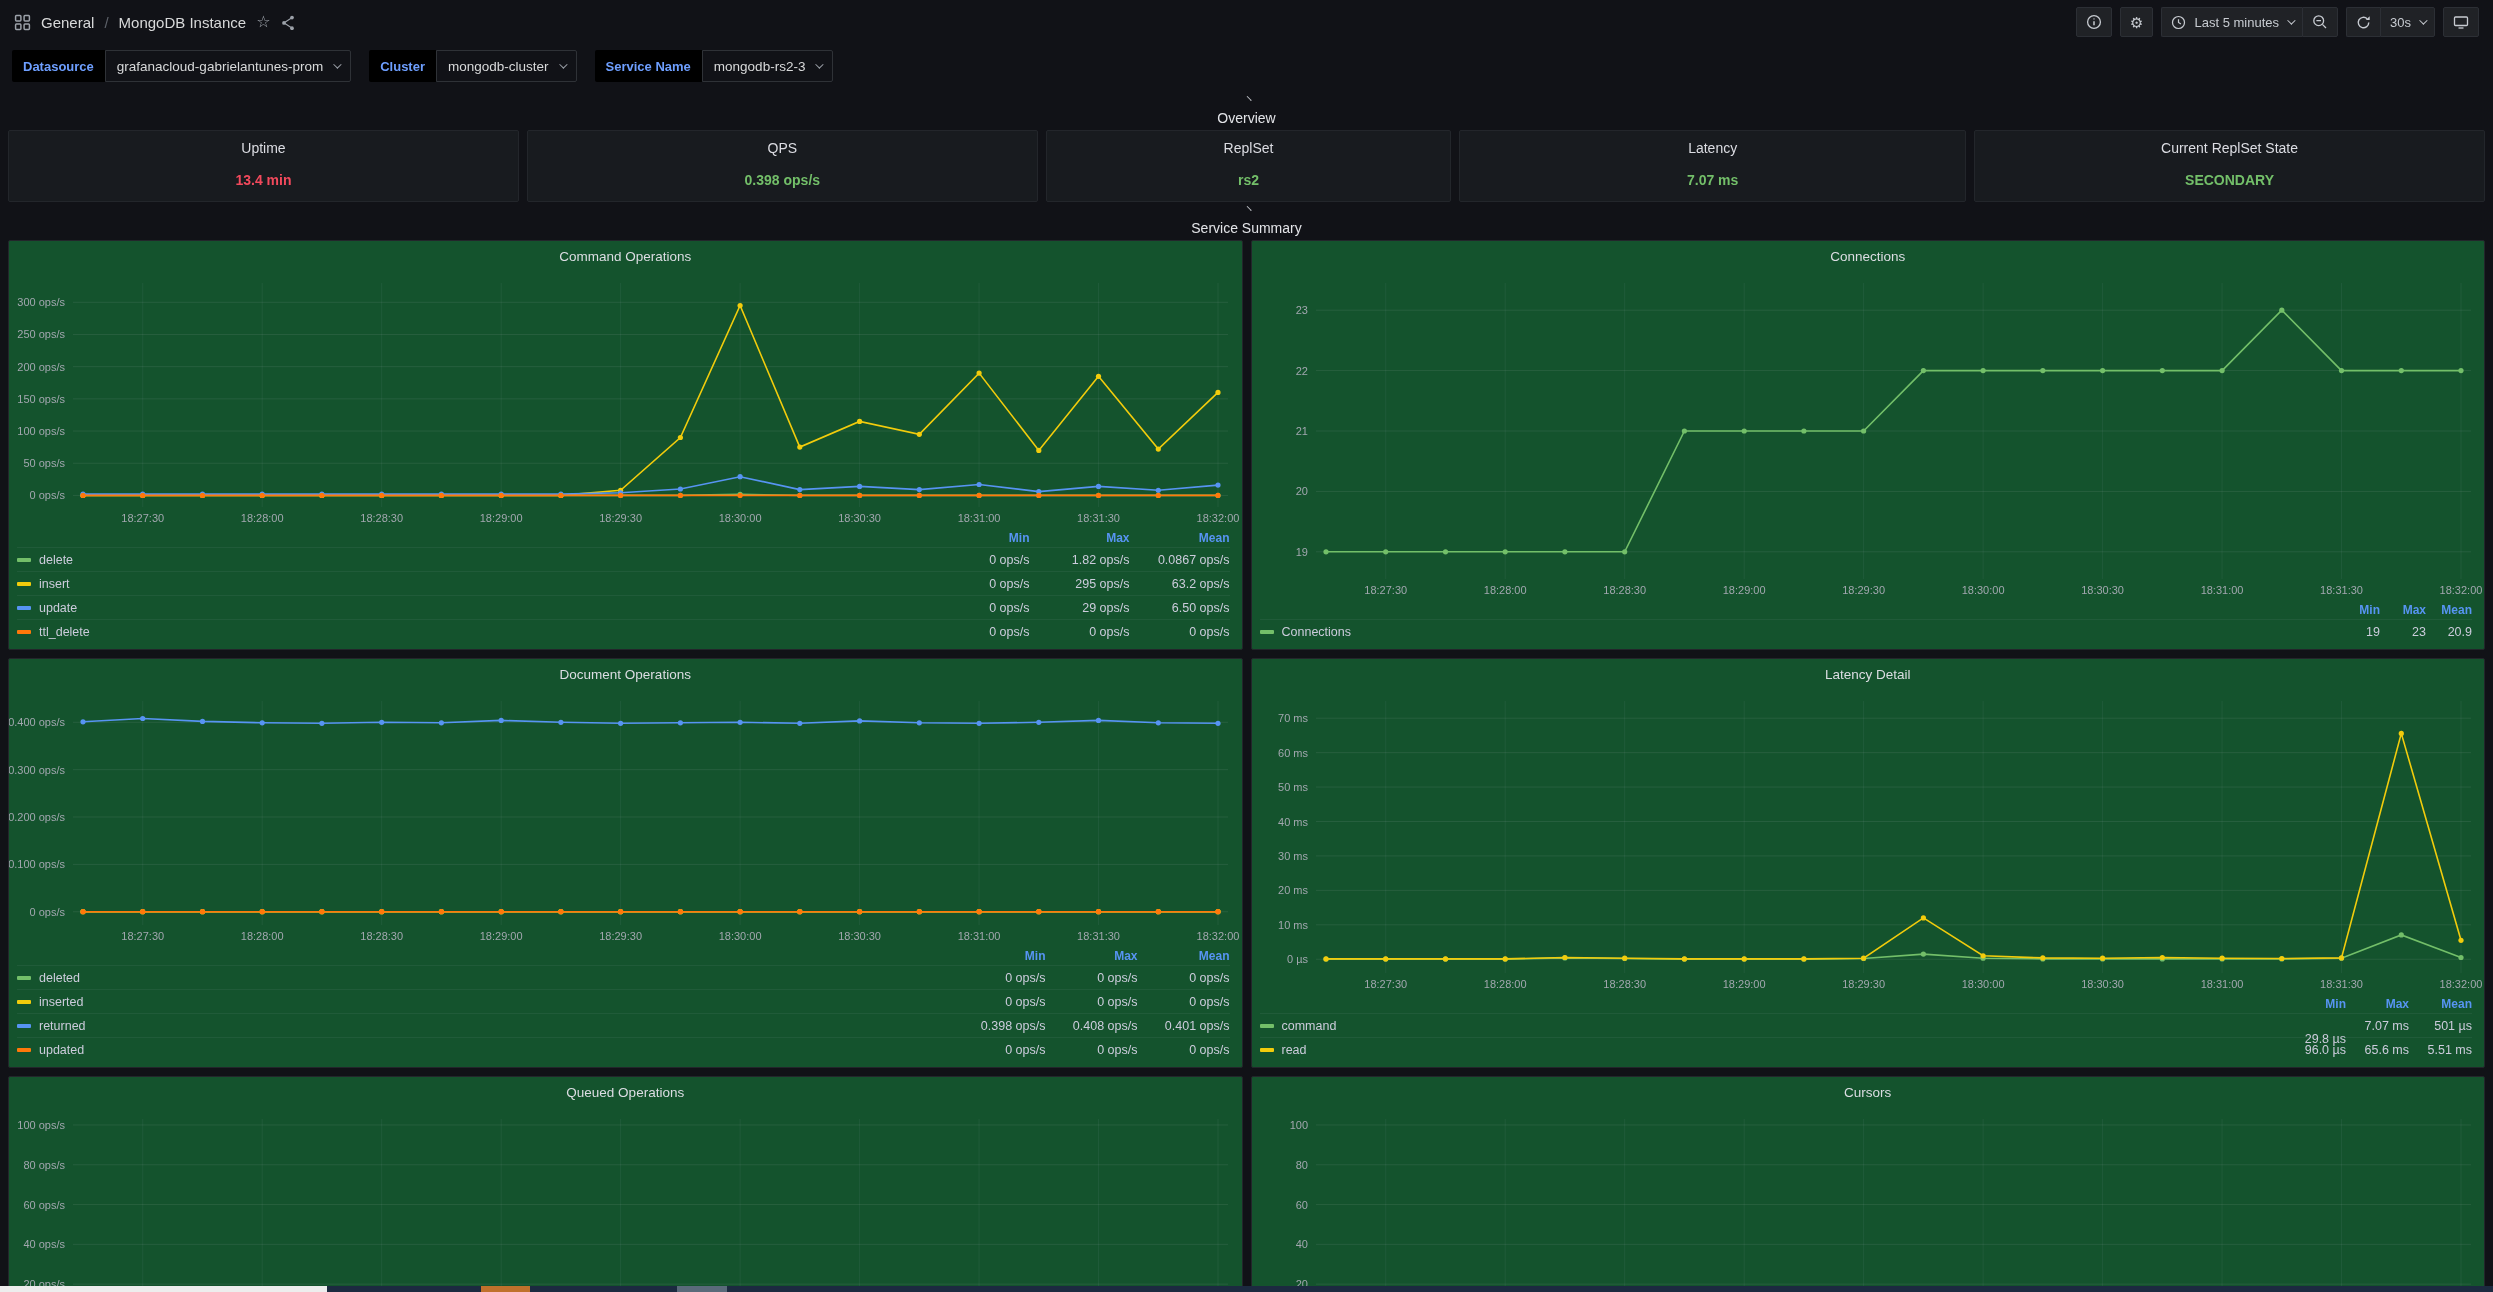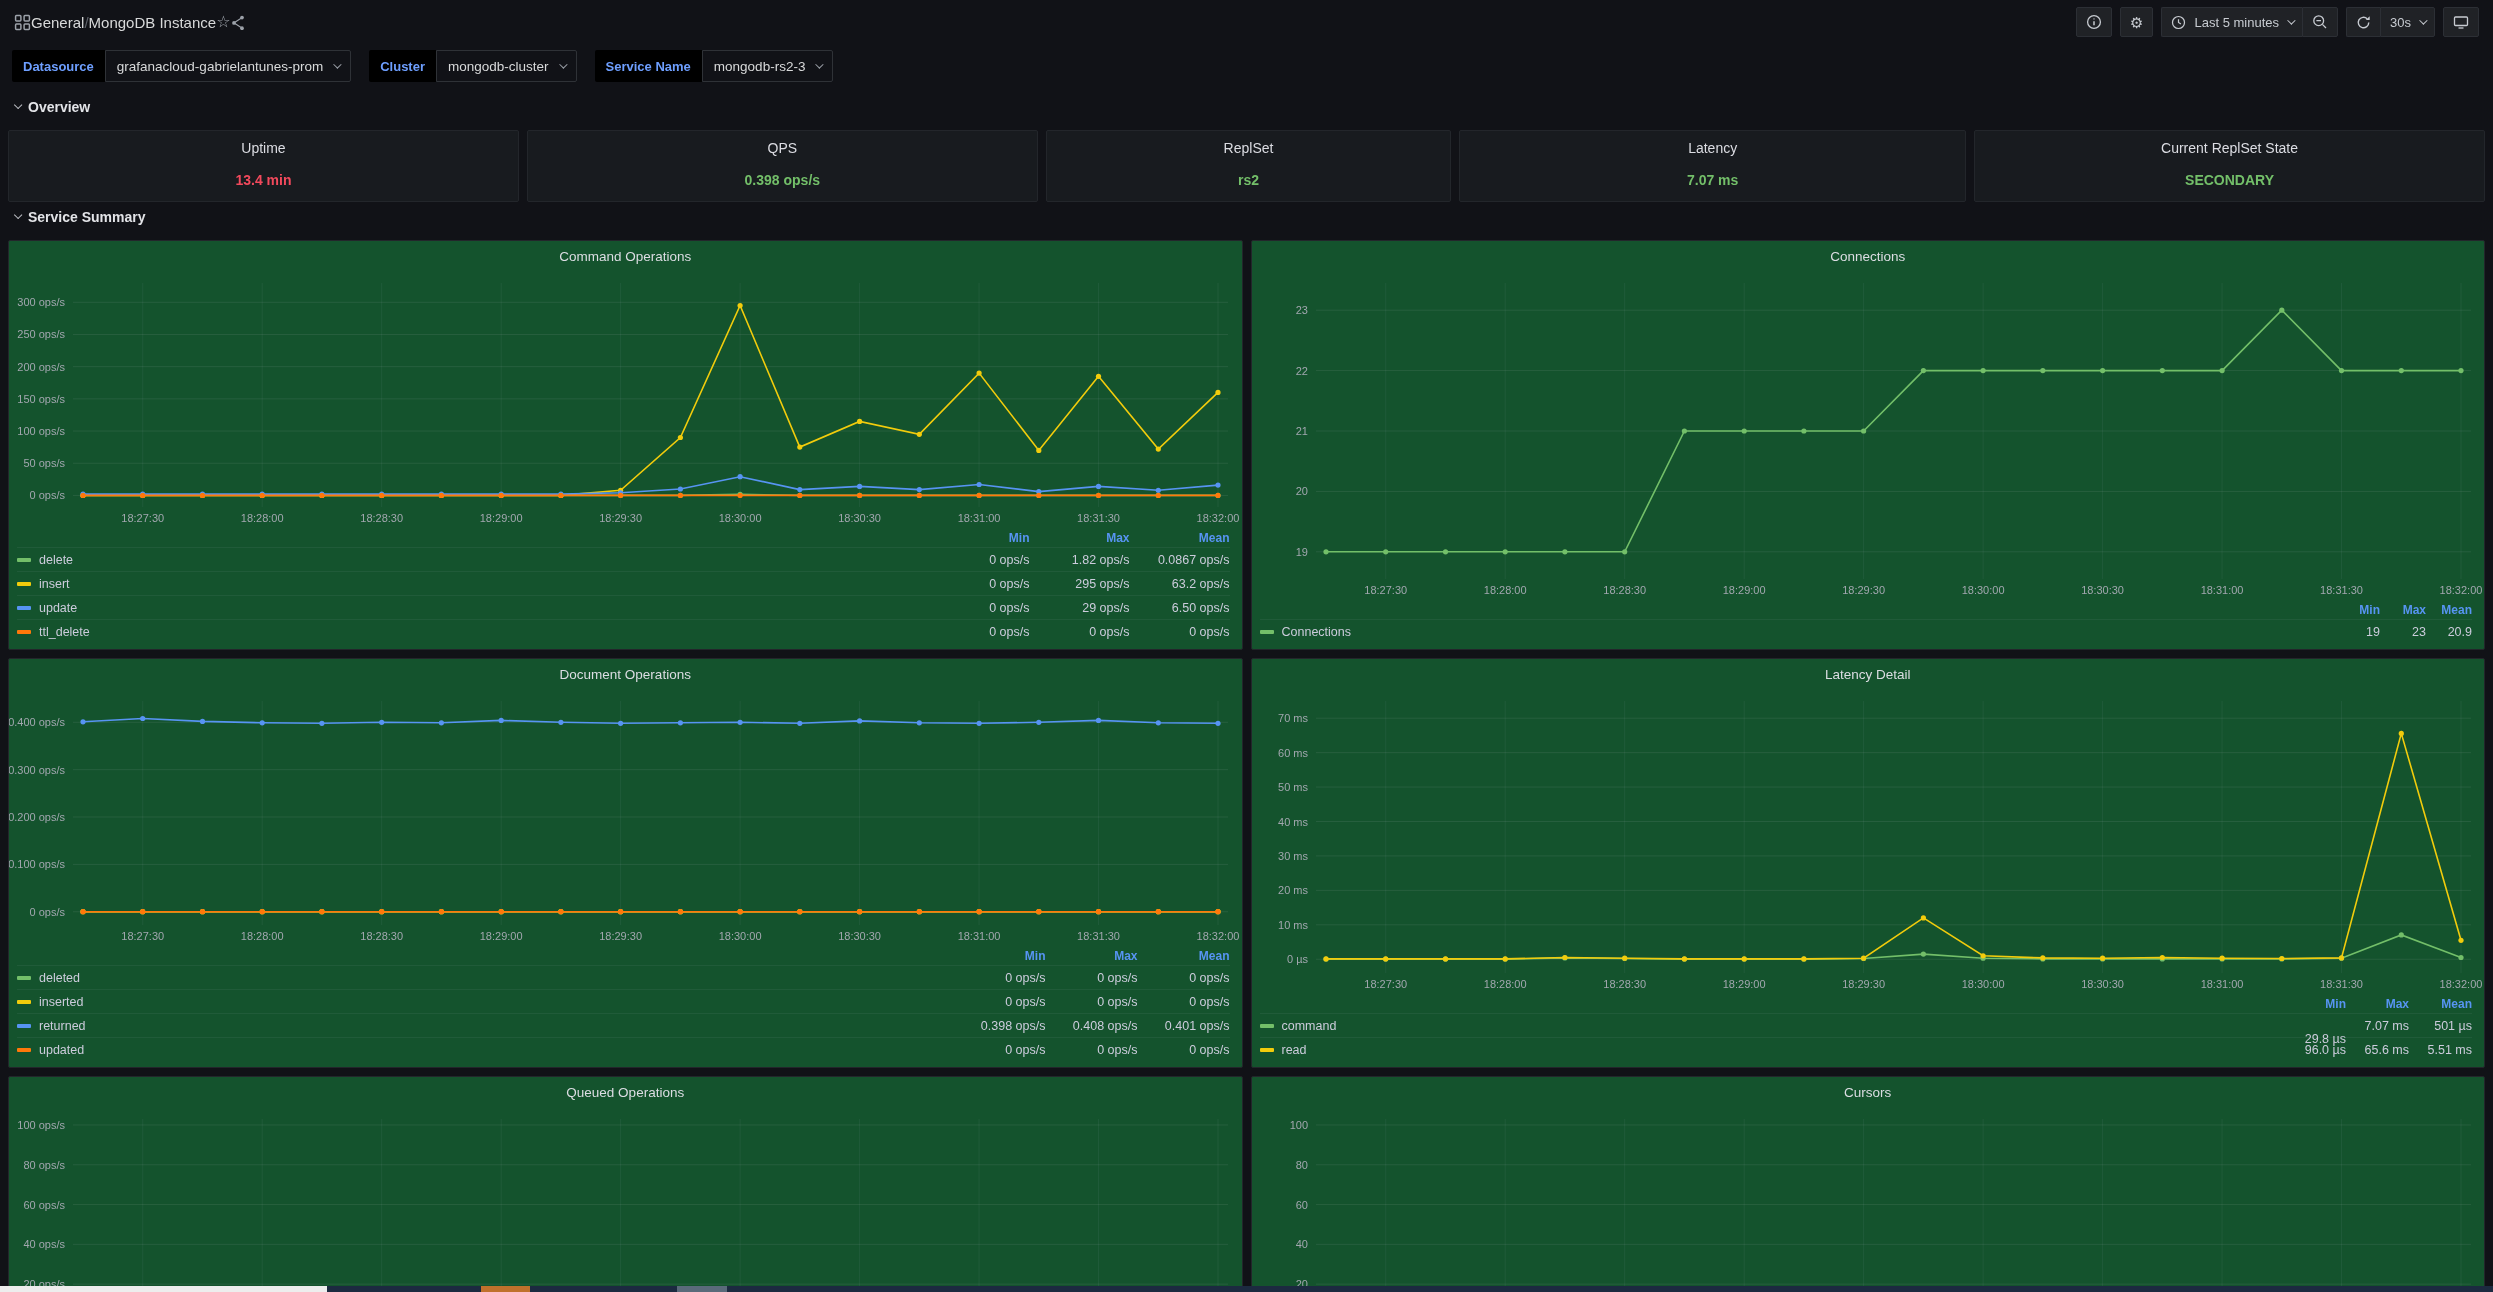"General" .nav-left { gap: none -> 10px }
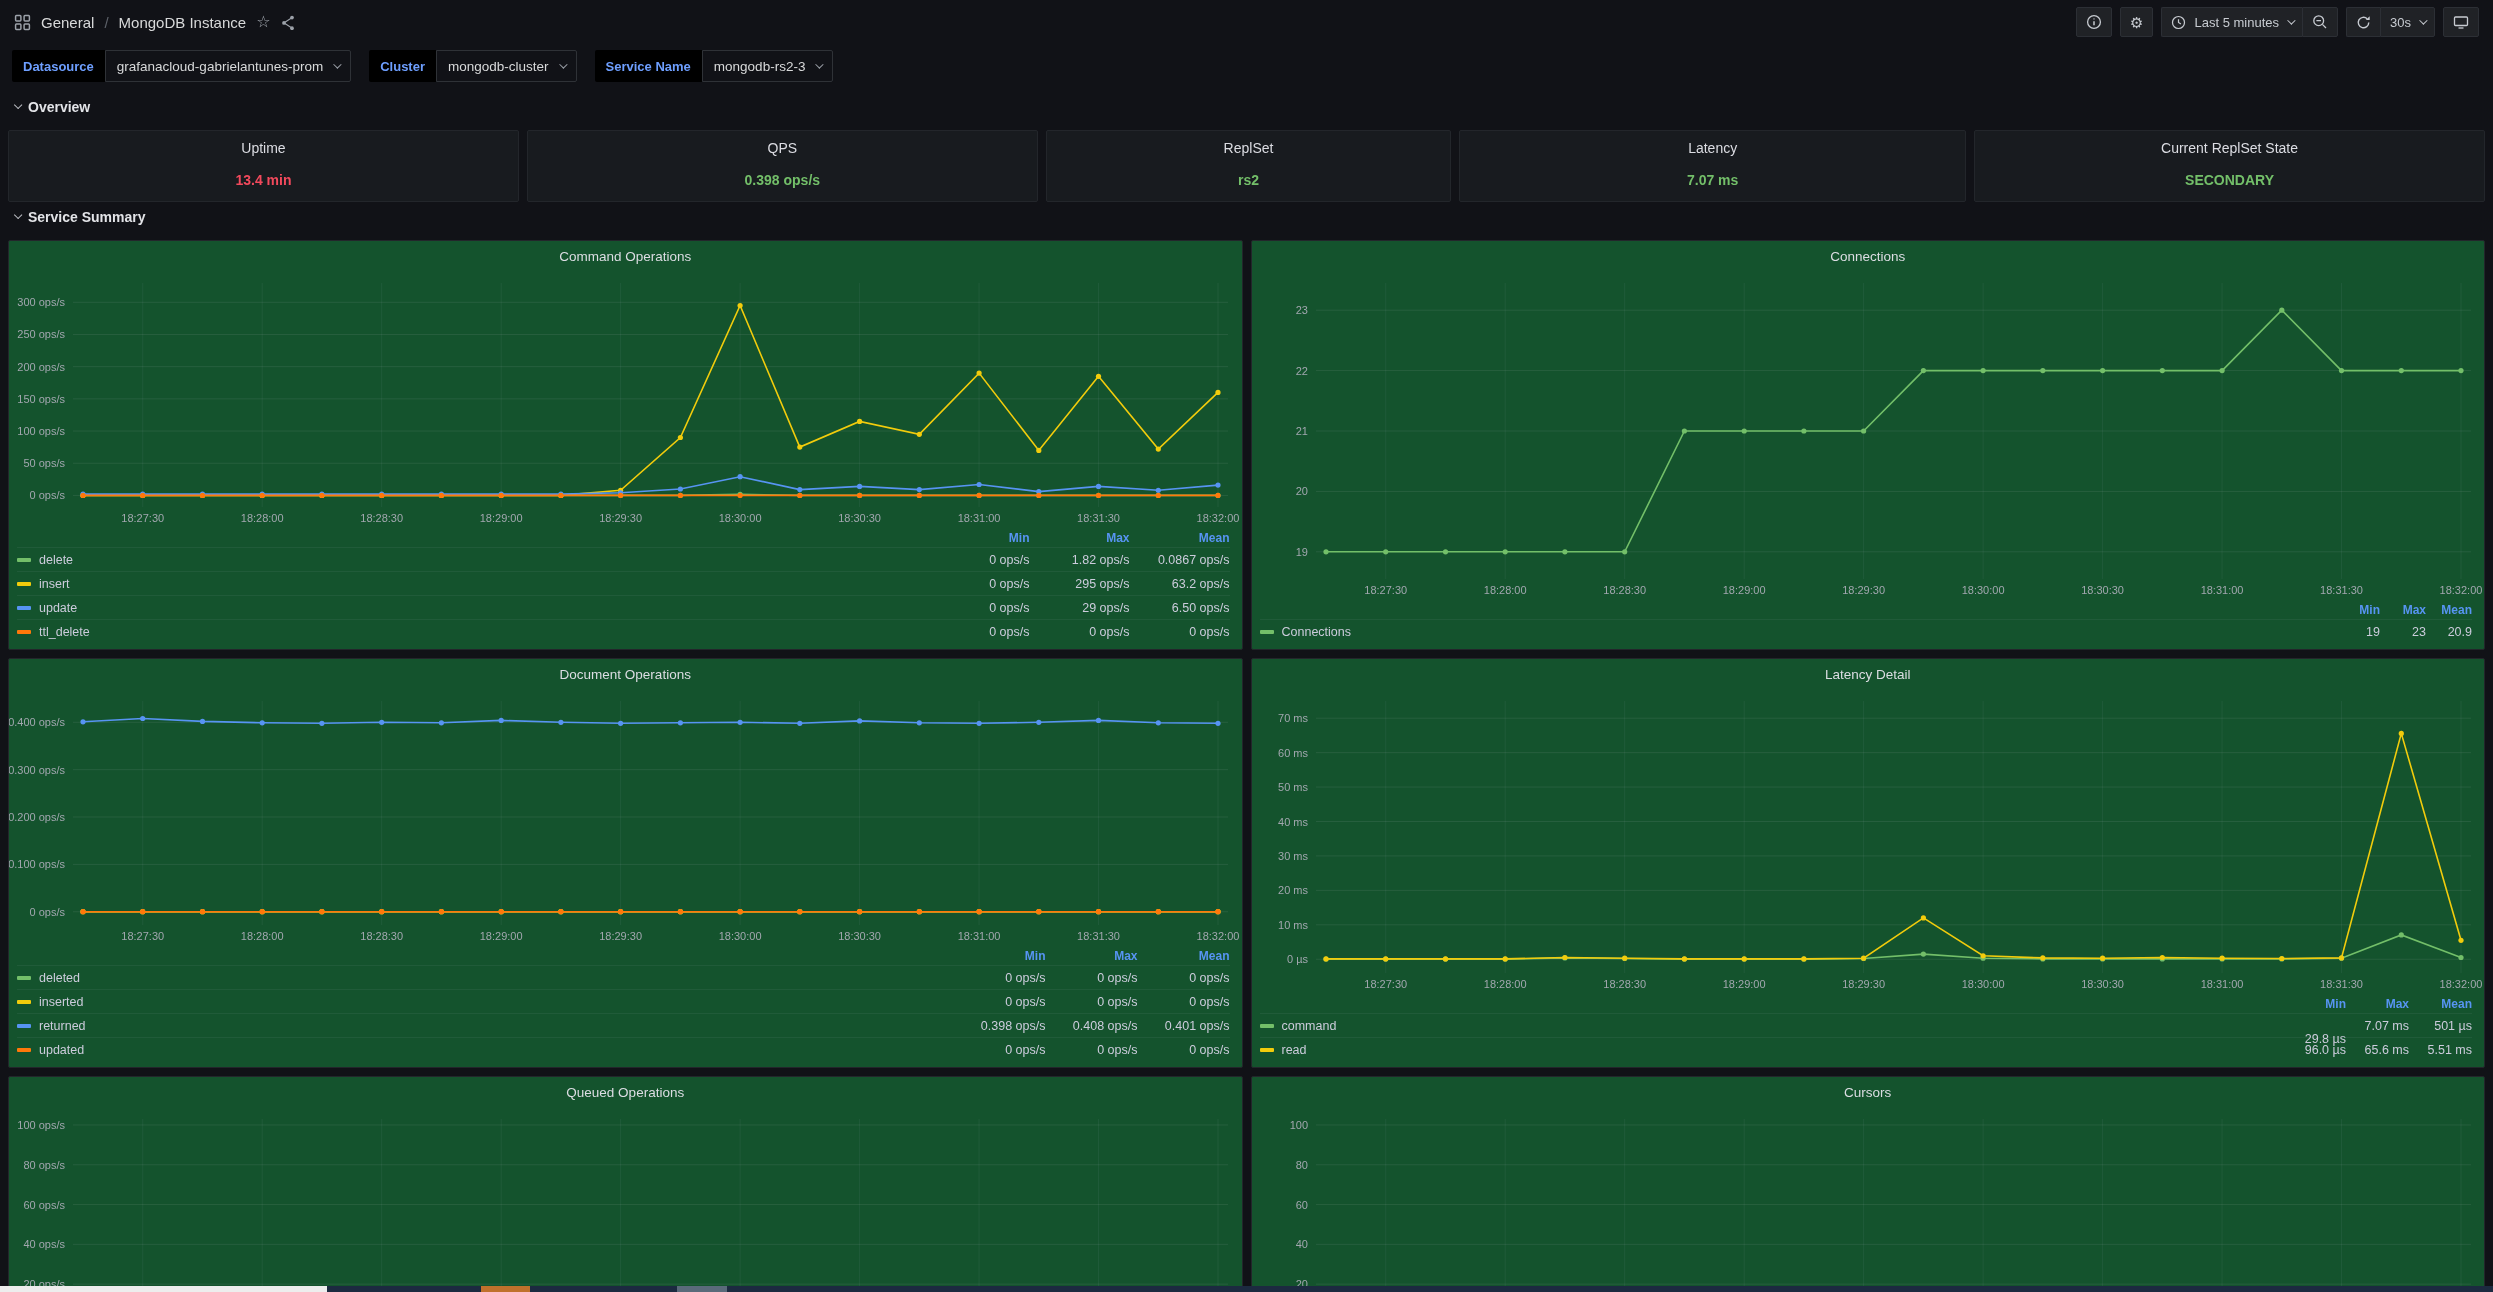"Overview" .section { flex-direction: none -> column; font-weight: 700 -> 400 }
